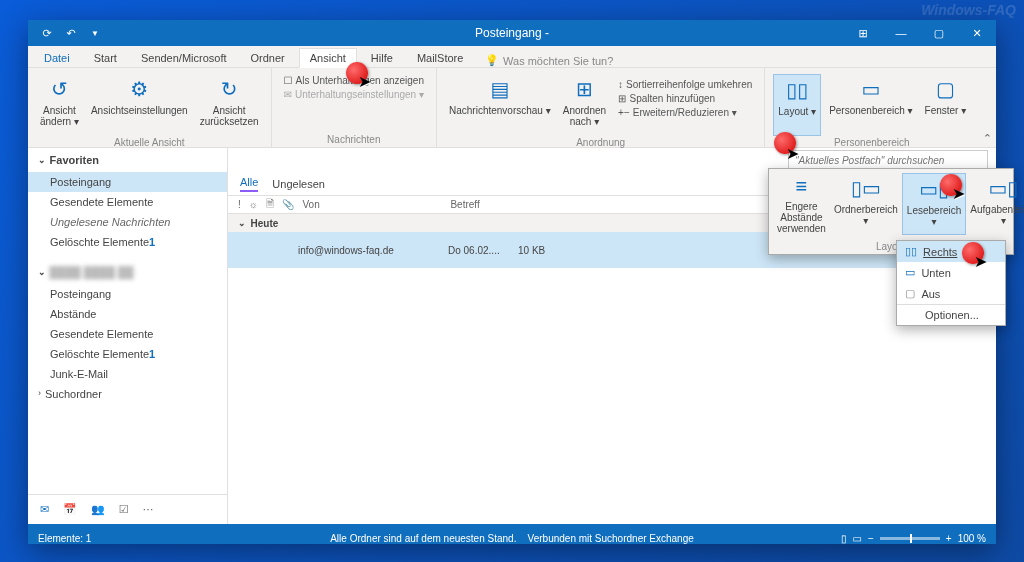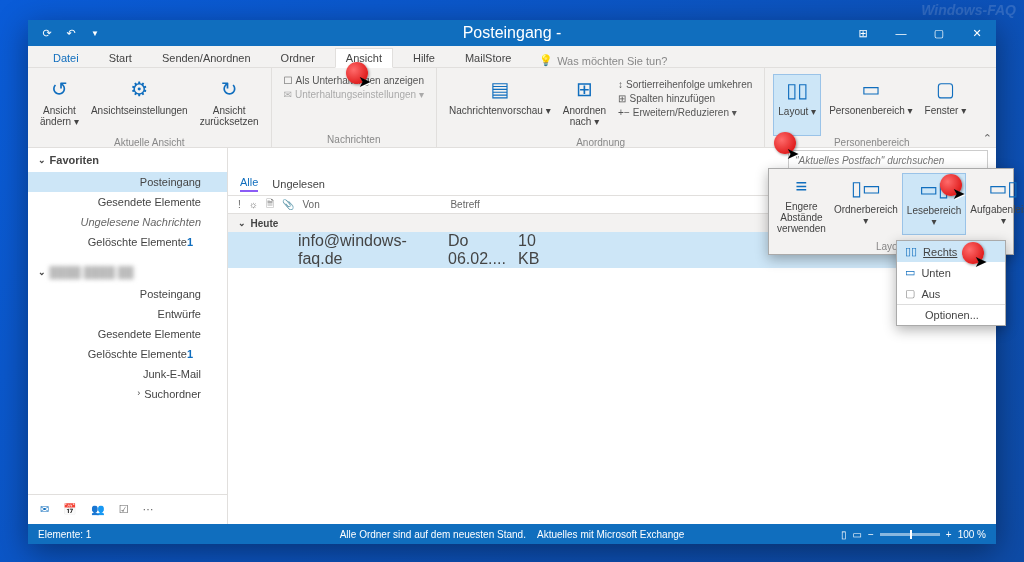"Posteingang -" .tbar-ttl { font-size: 16px -> 12px }
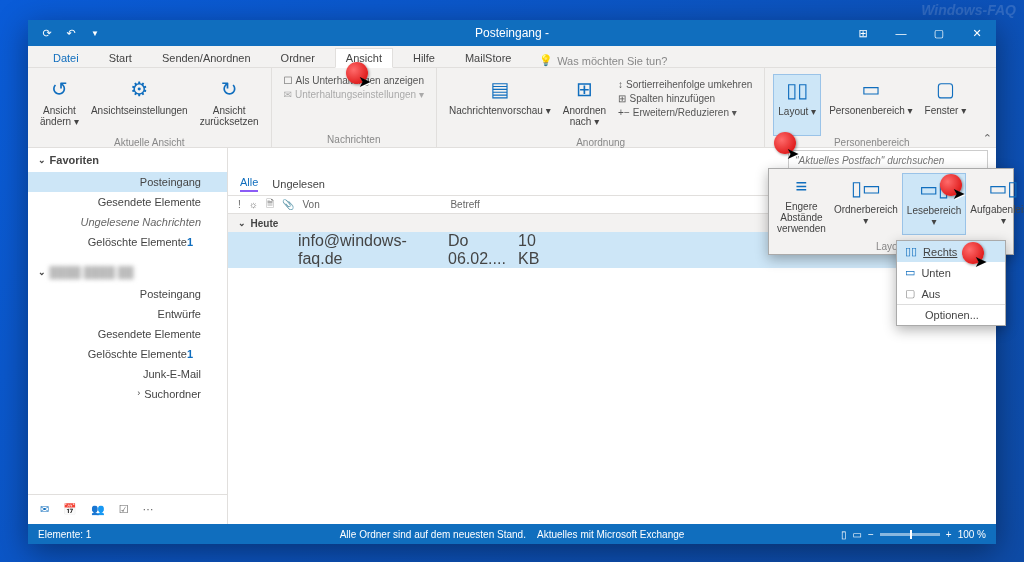"Datei" .tabs { gap: 10px -> 4px; padding: 0 15px -> 0 6px }
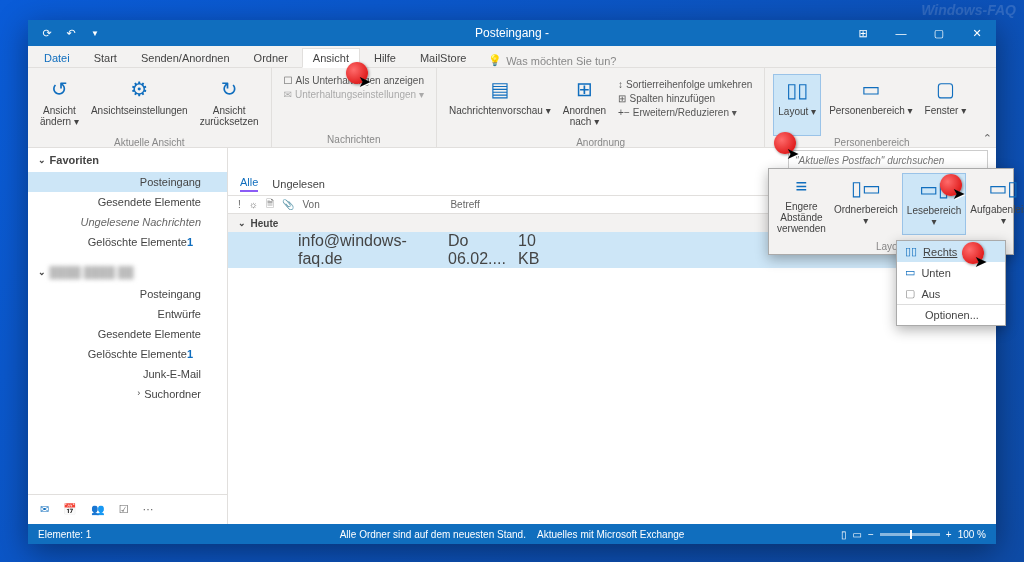"Senden/Anordnen" div.tab { text: Senden/Anordnen -> Senden/Microsoft }
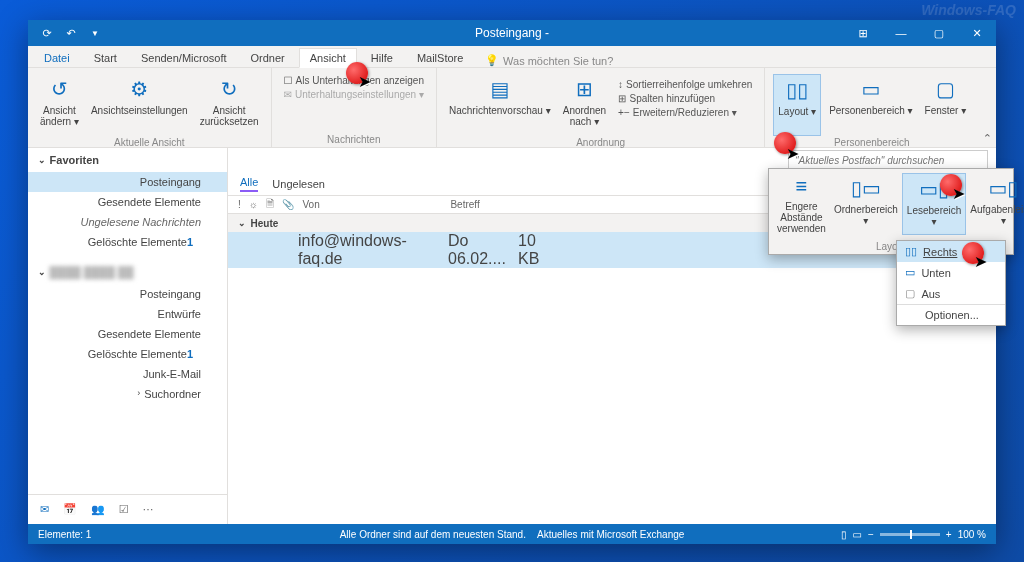"Posteingang" .nav-item { justify-content: flex-end -> flex-start }
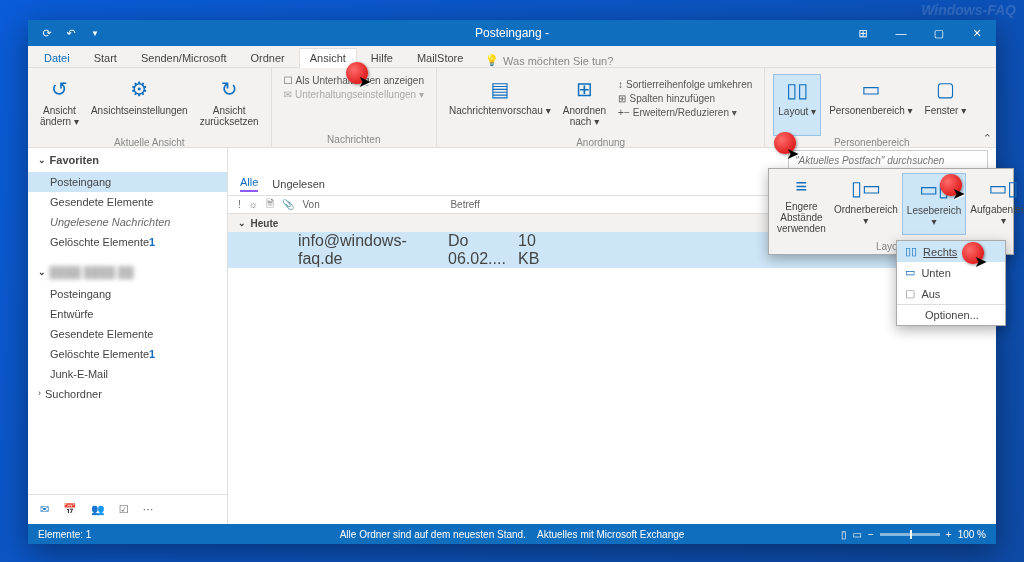"info@windows-faq.de" .row { font-size: 16px -> 10px }
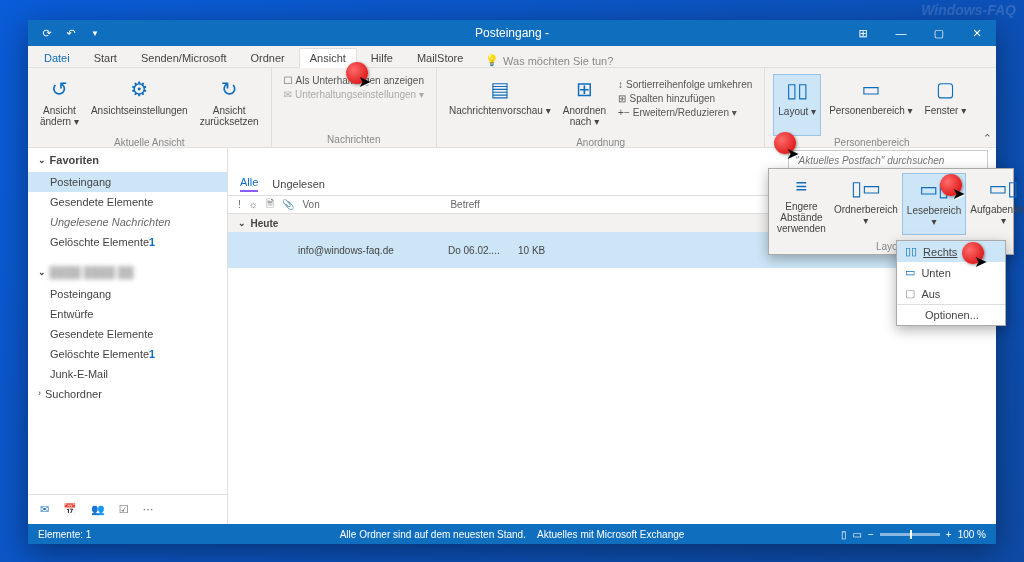"Entwürfe" span { text: Entwürfe -> Abstände }
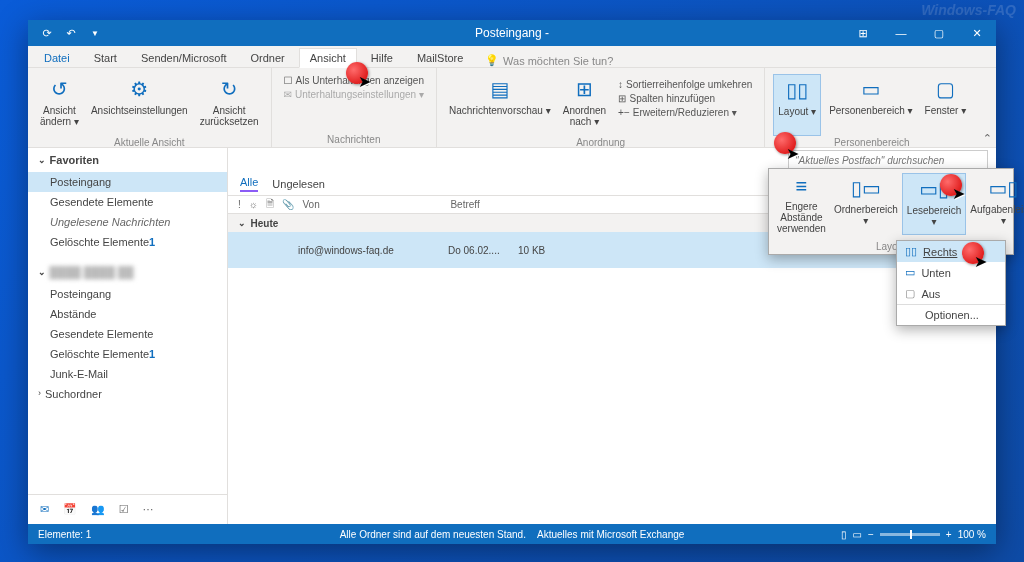"Elemente: 1" .status { align-items: center -> flex-end }
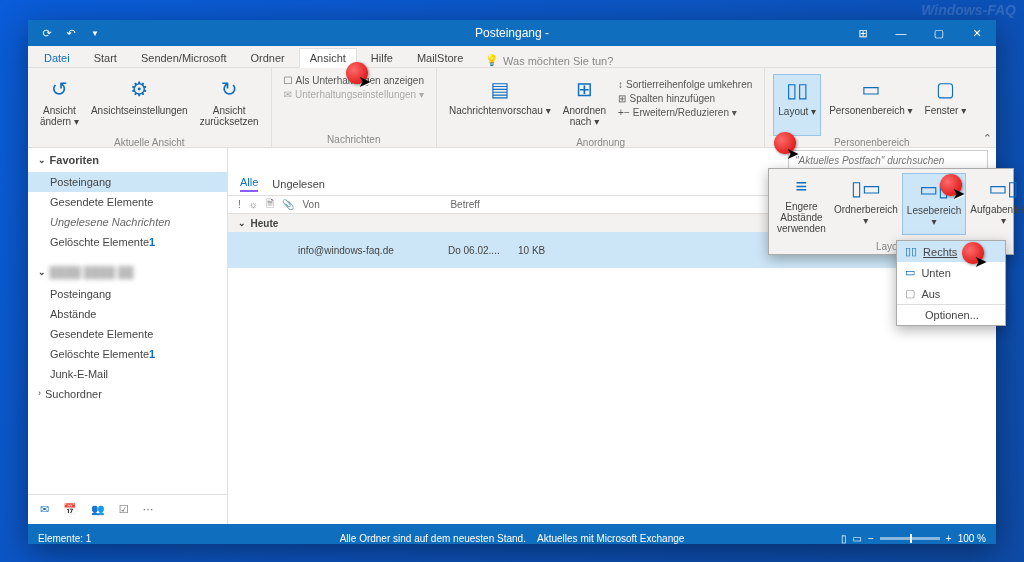"Aktuelles mit Microsoft Exchange" span { text: Aktuelles mit Microsoft -> Verbunden mit Suchordner }
